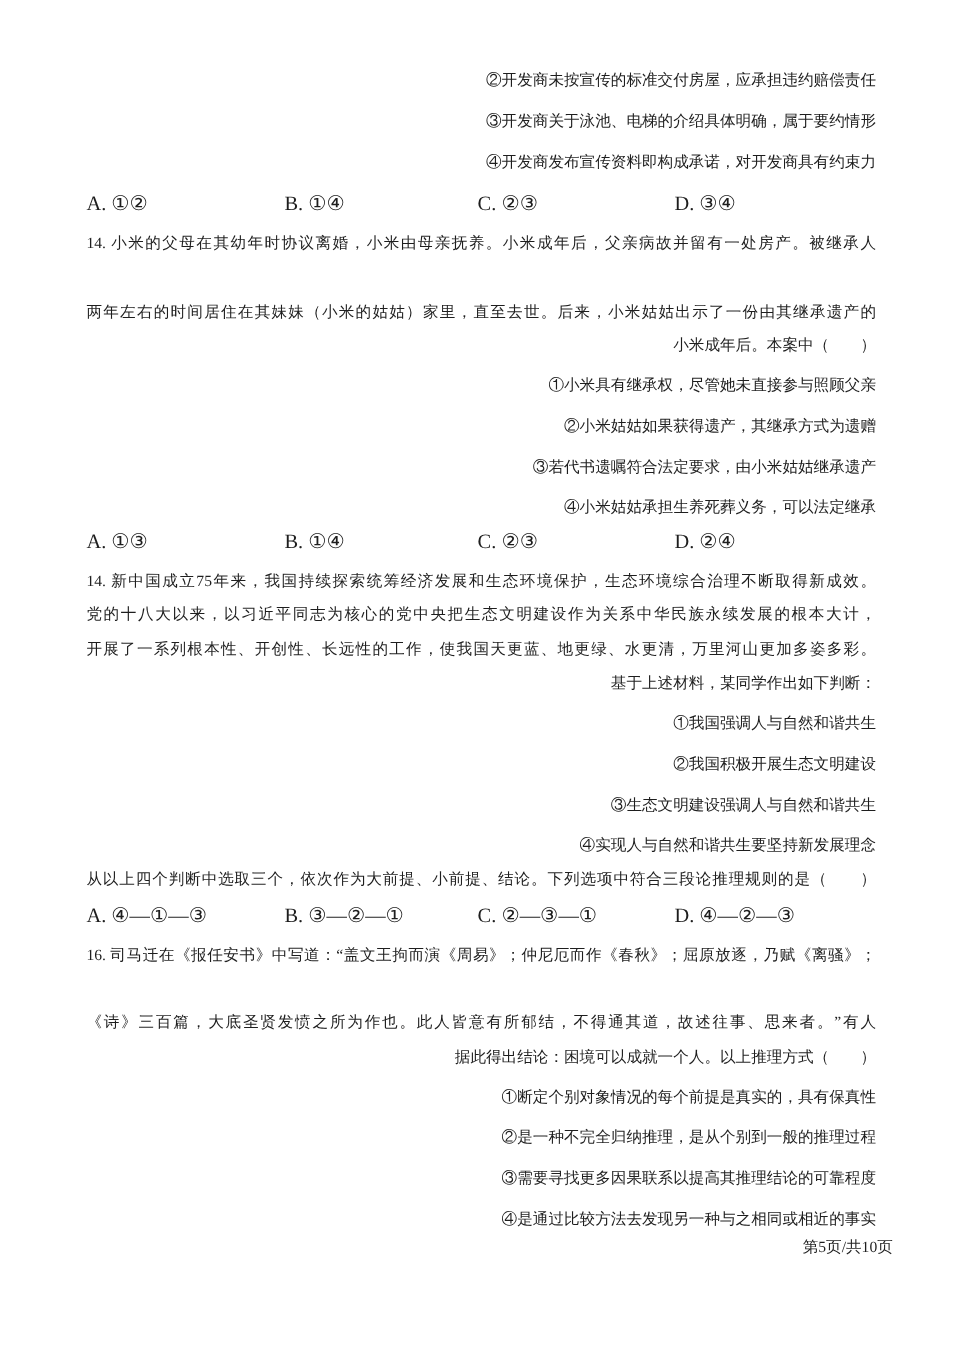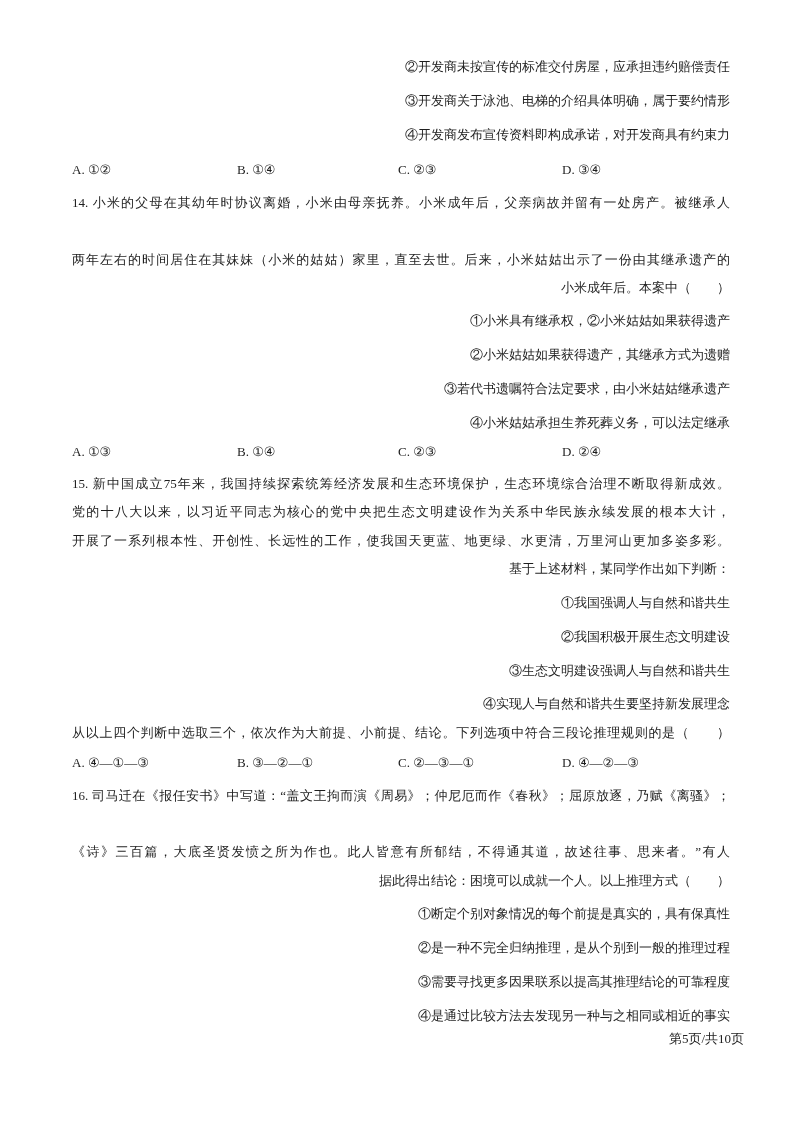"A. ①②" .opt { font-size: 13px -> 17px }
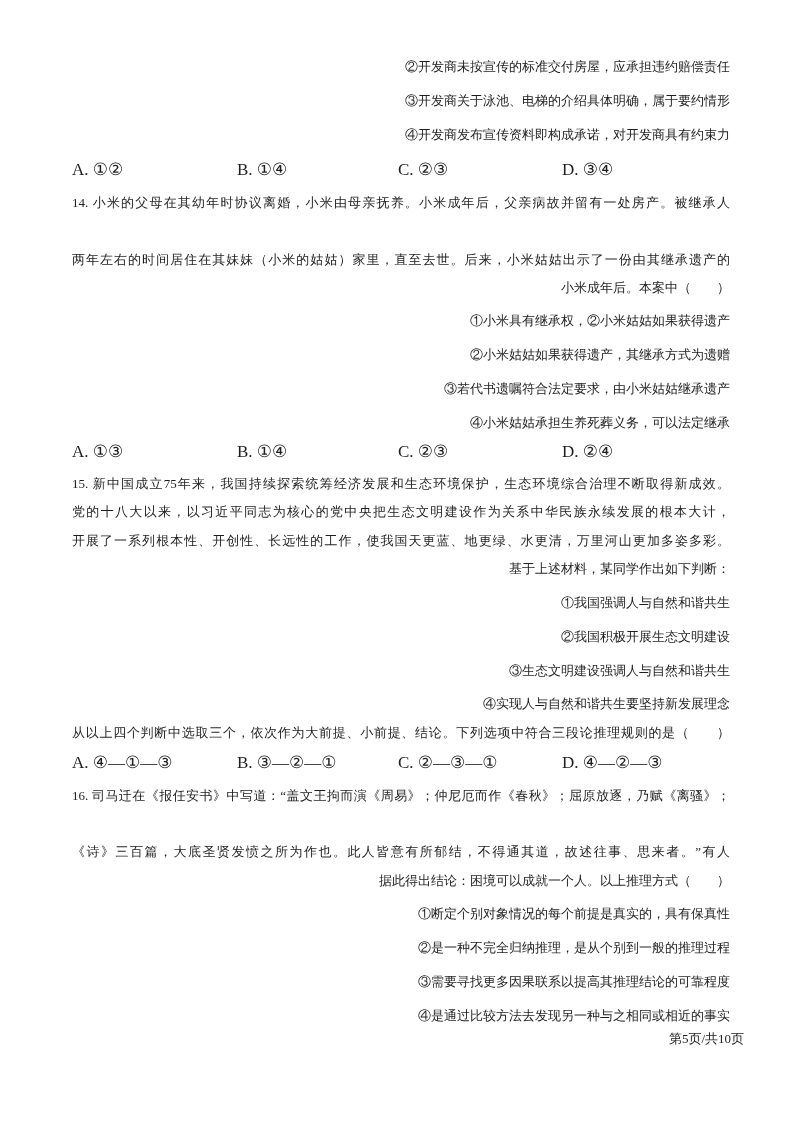"①小米具有继承权，②小米姑姑如果获得遗产" div.line { text: ②小米姑姑如果获得遗产 -> 尽管她未直接参与照顾父亲 }
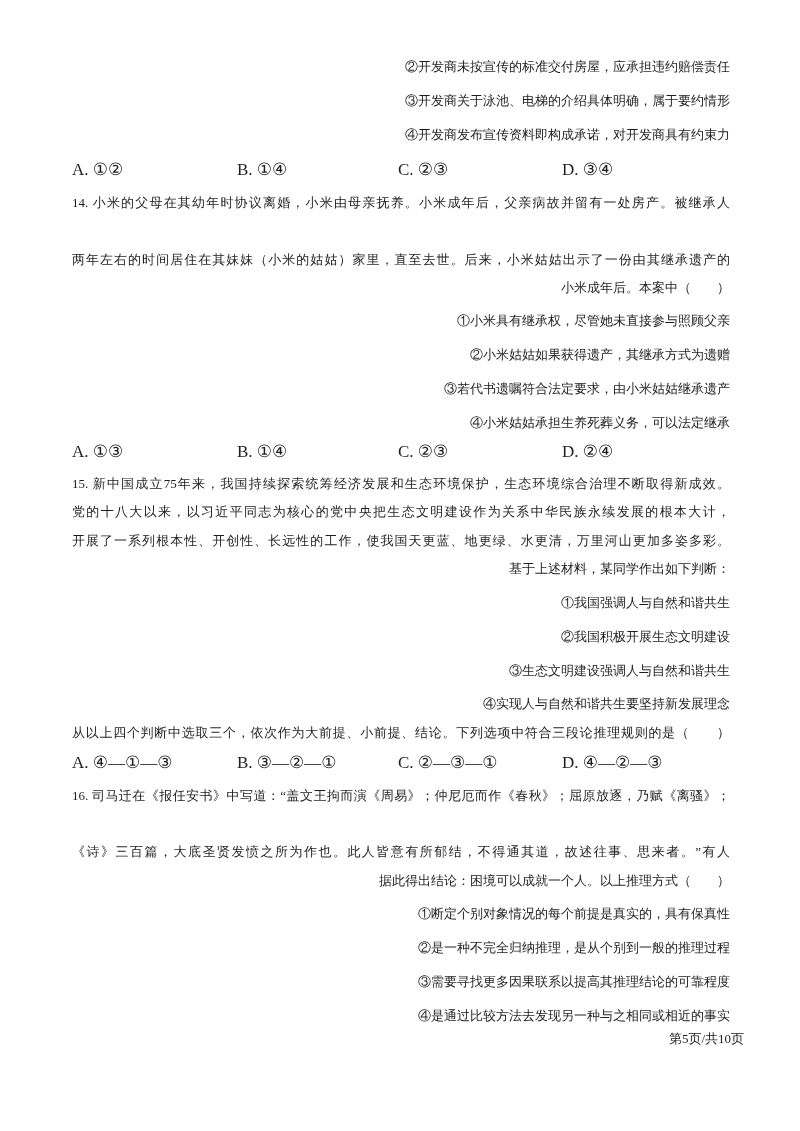"15." div.line { text: 15 -> 14 }
